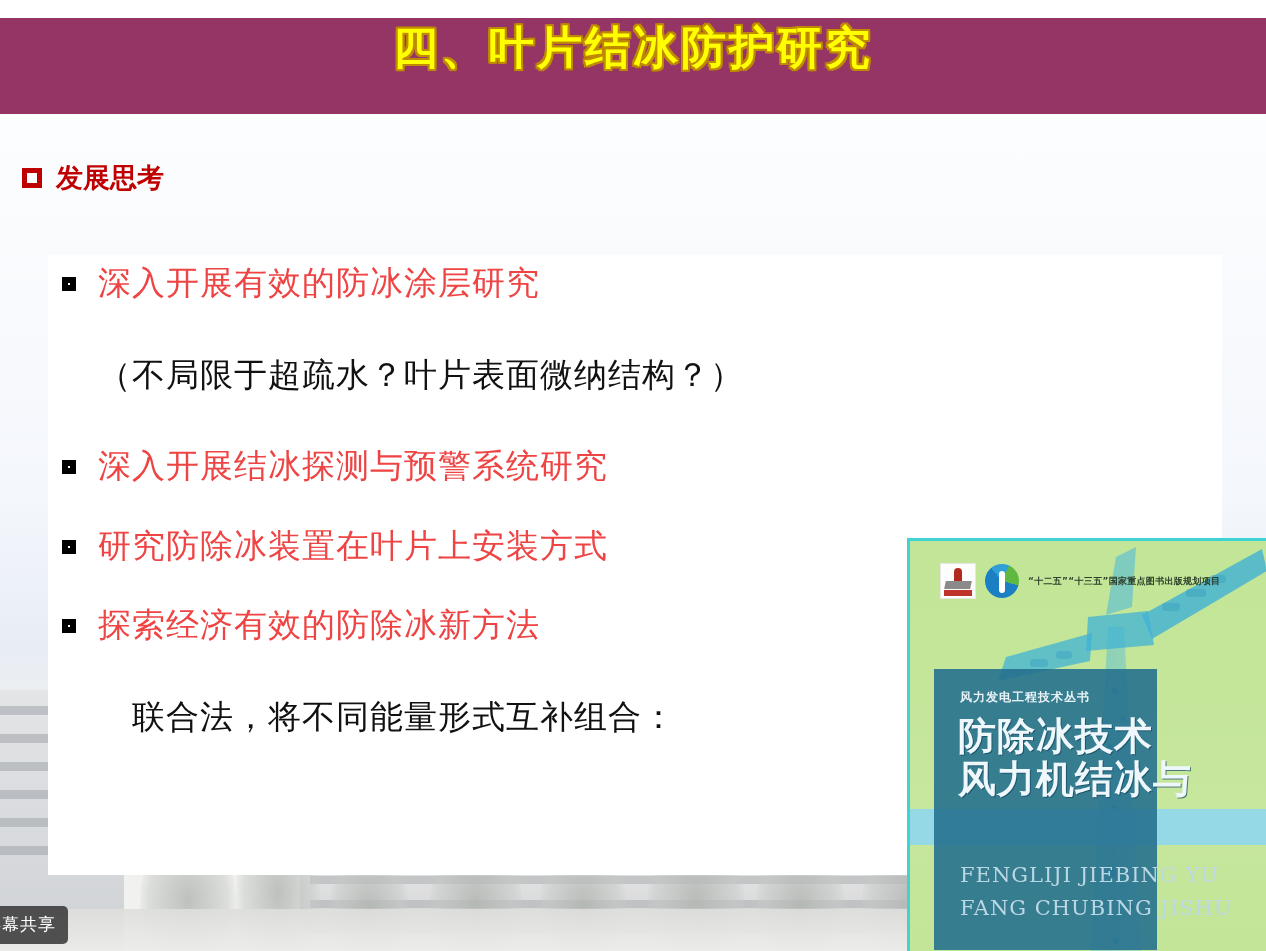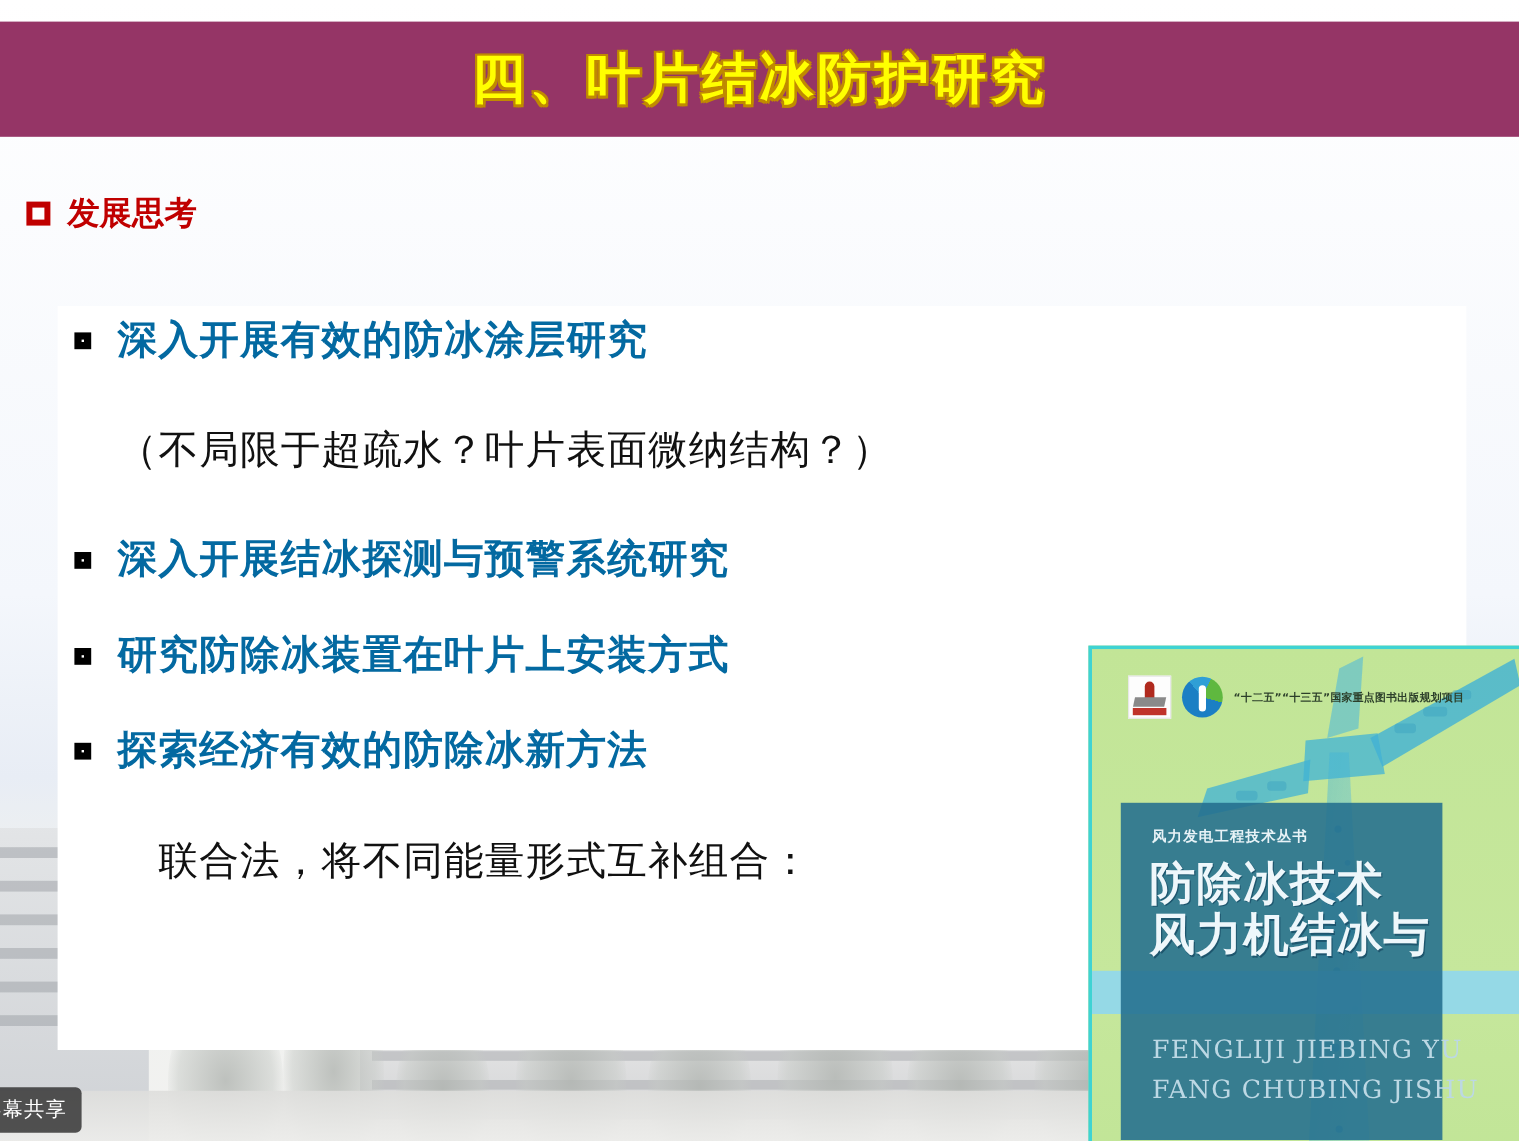"四、叶片结冰防护研究" .banner { align-items: center -> none }
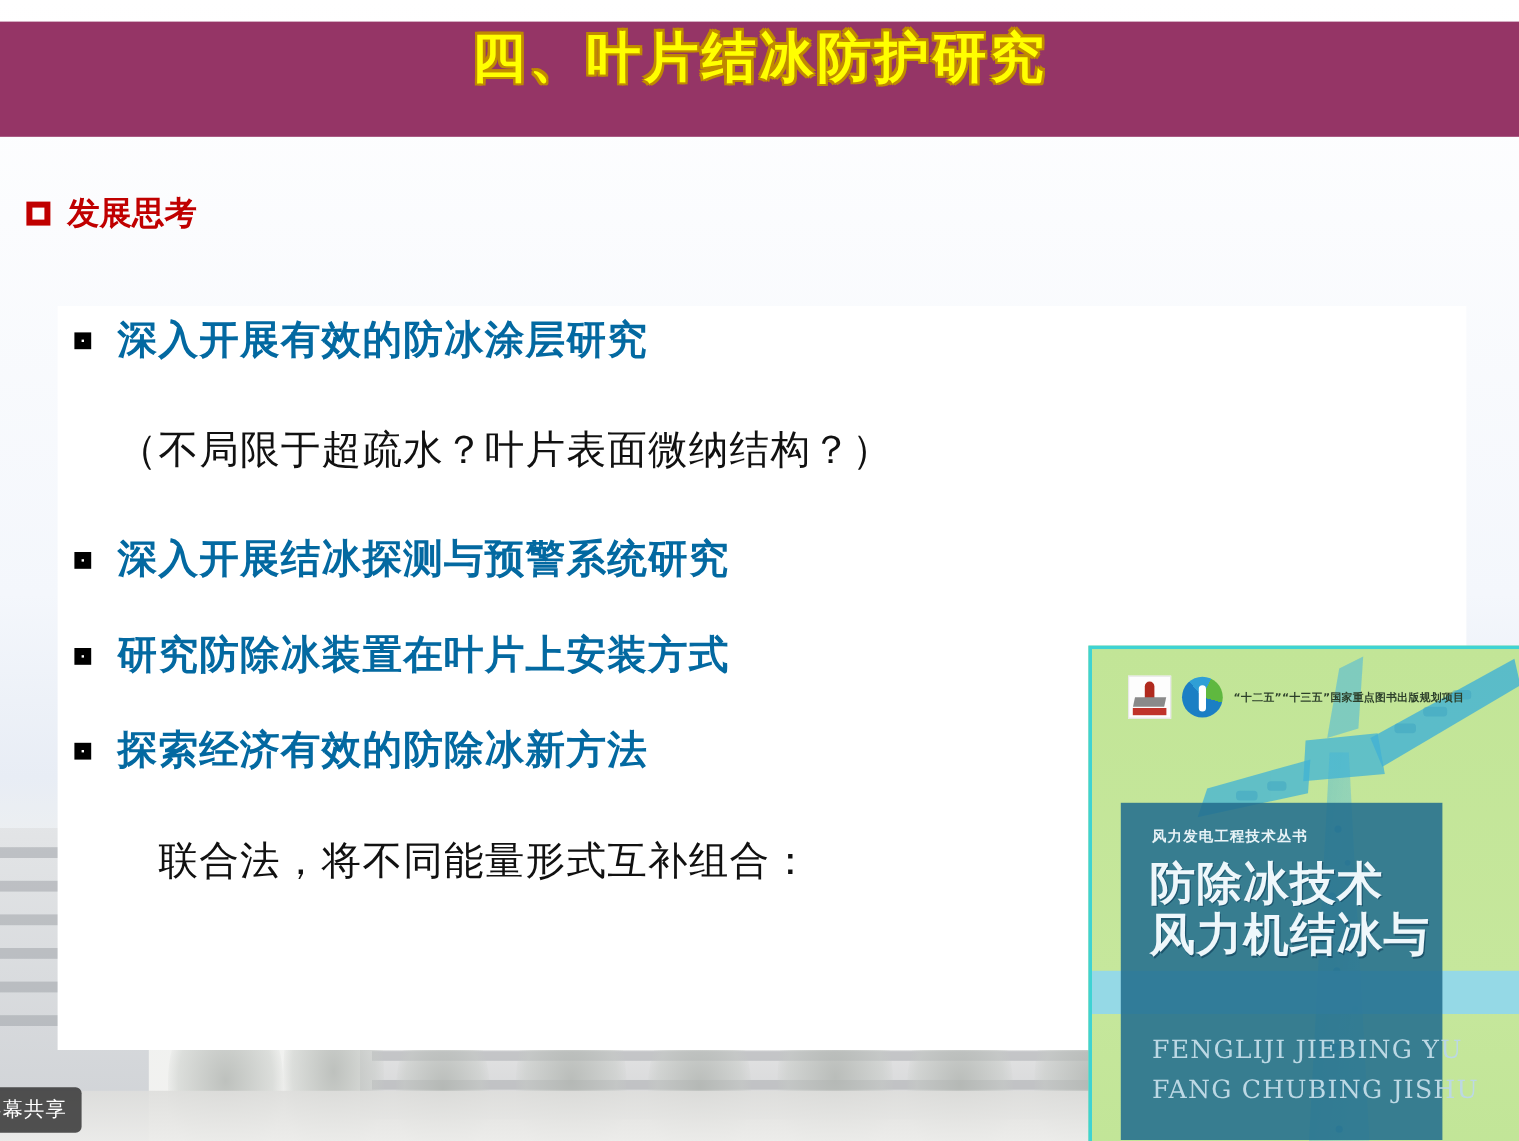"深入开展有效的防冰涂层研究" .b-text { color: #0369a1 -> #ef4444; font-weight: bold -> normal }
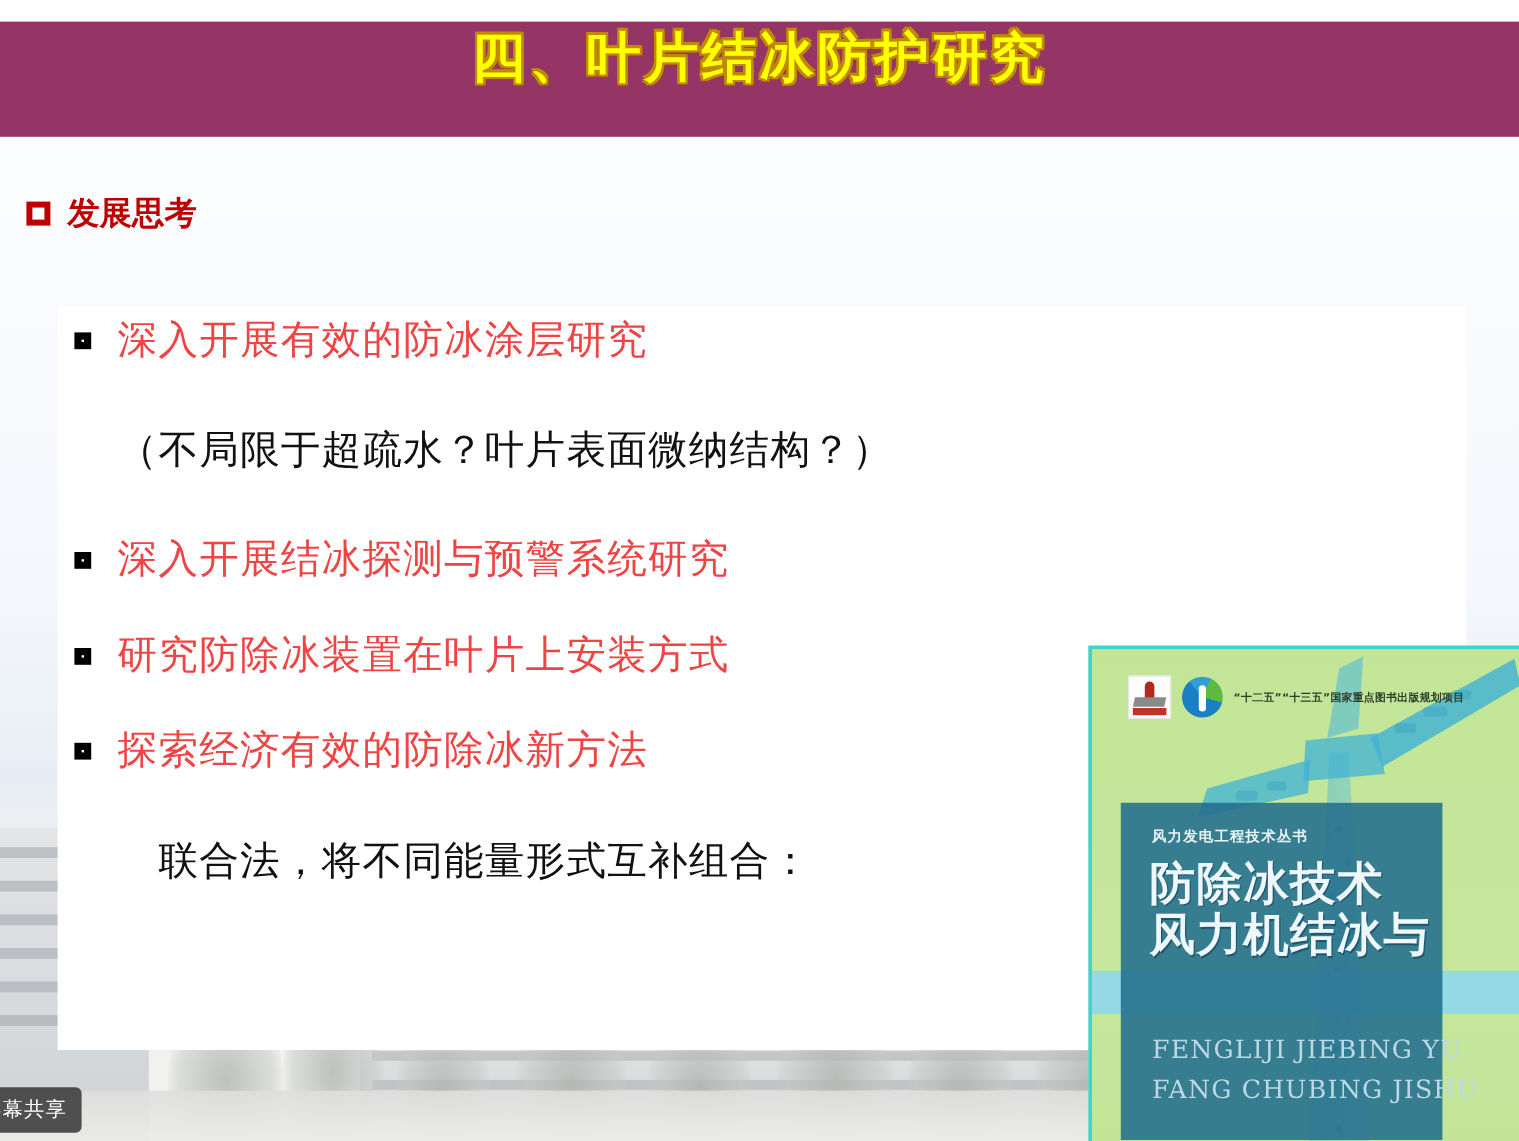"风力发电工程技术丛书" .bk-block { width: 268px -> 223px }
